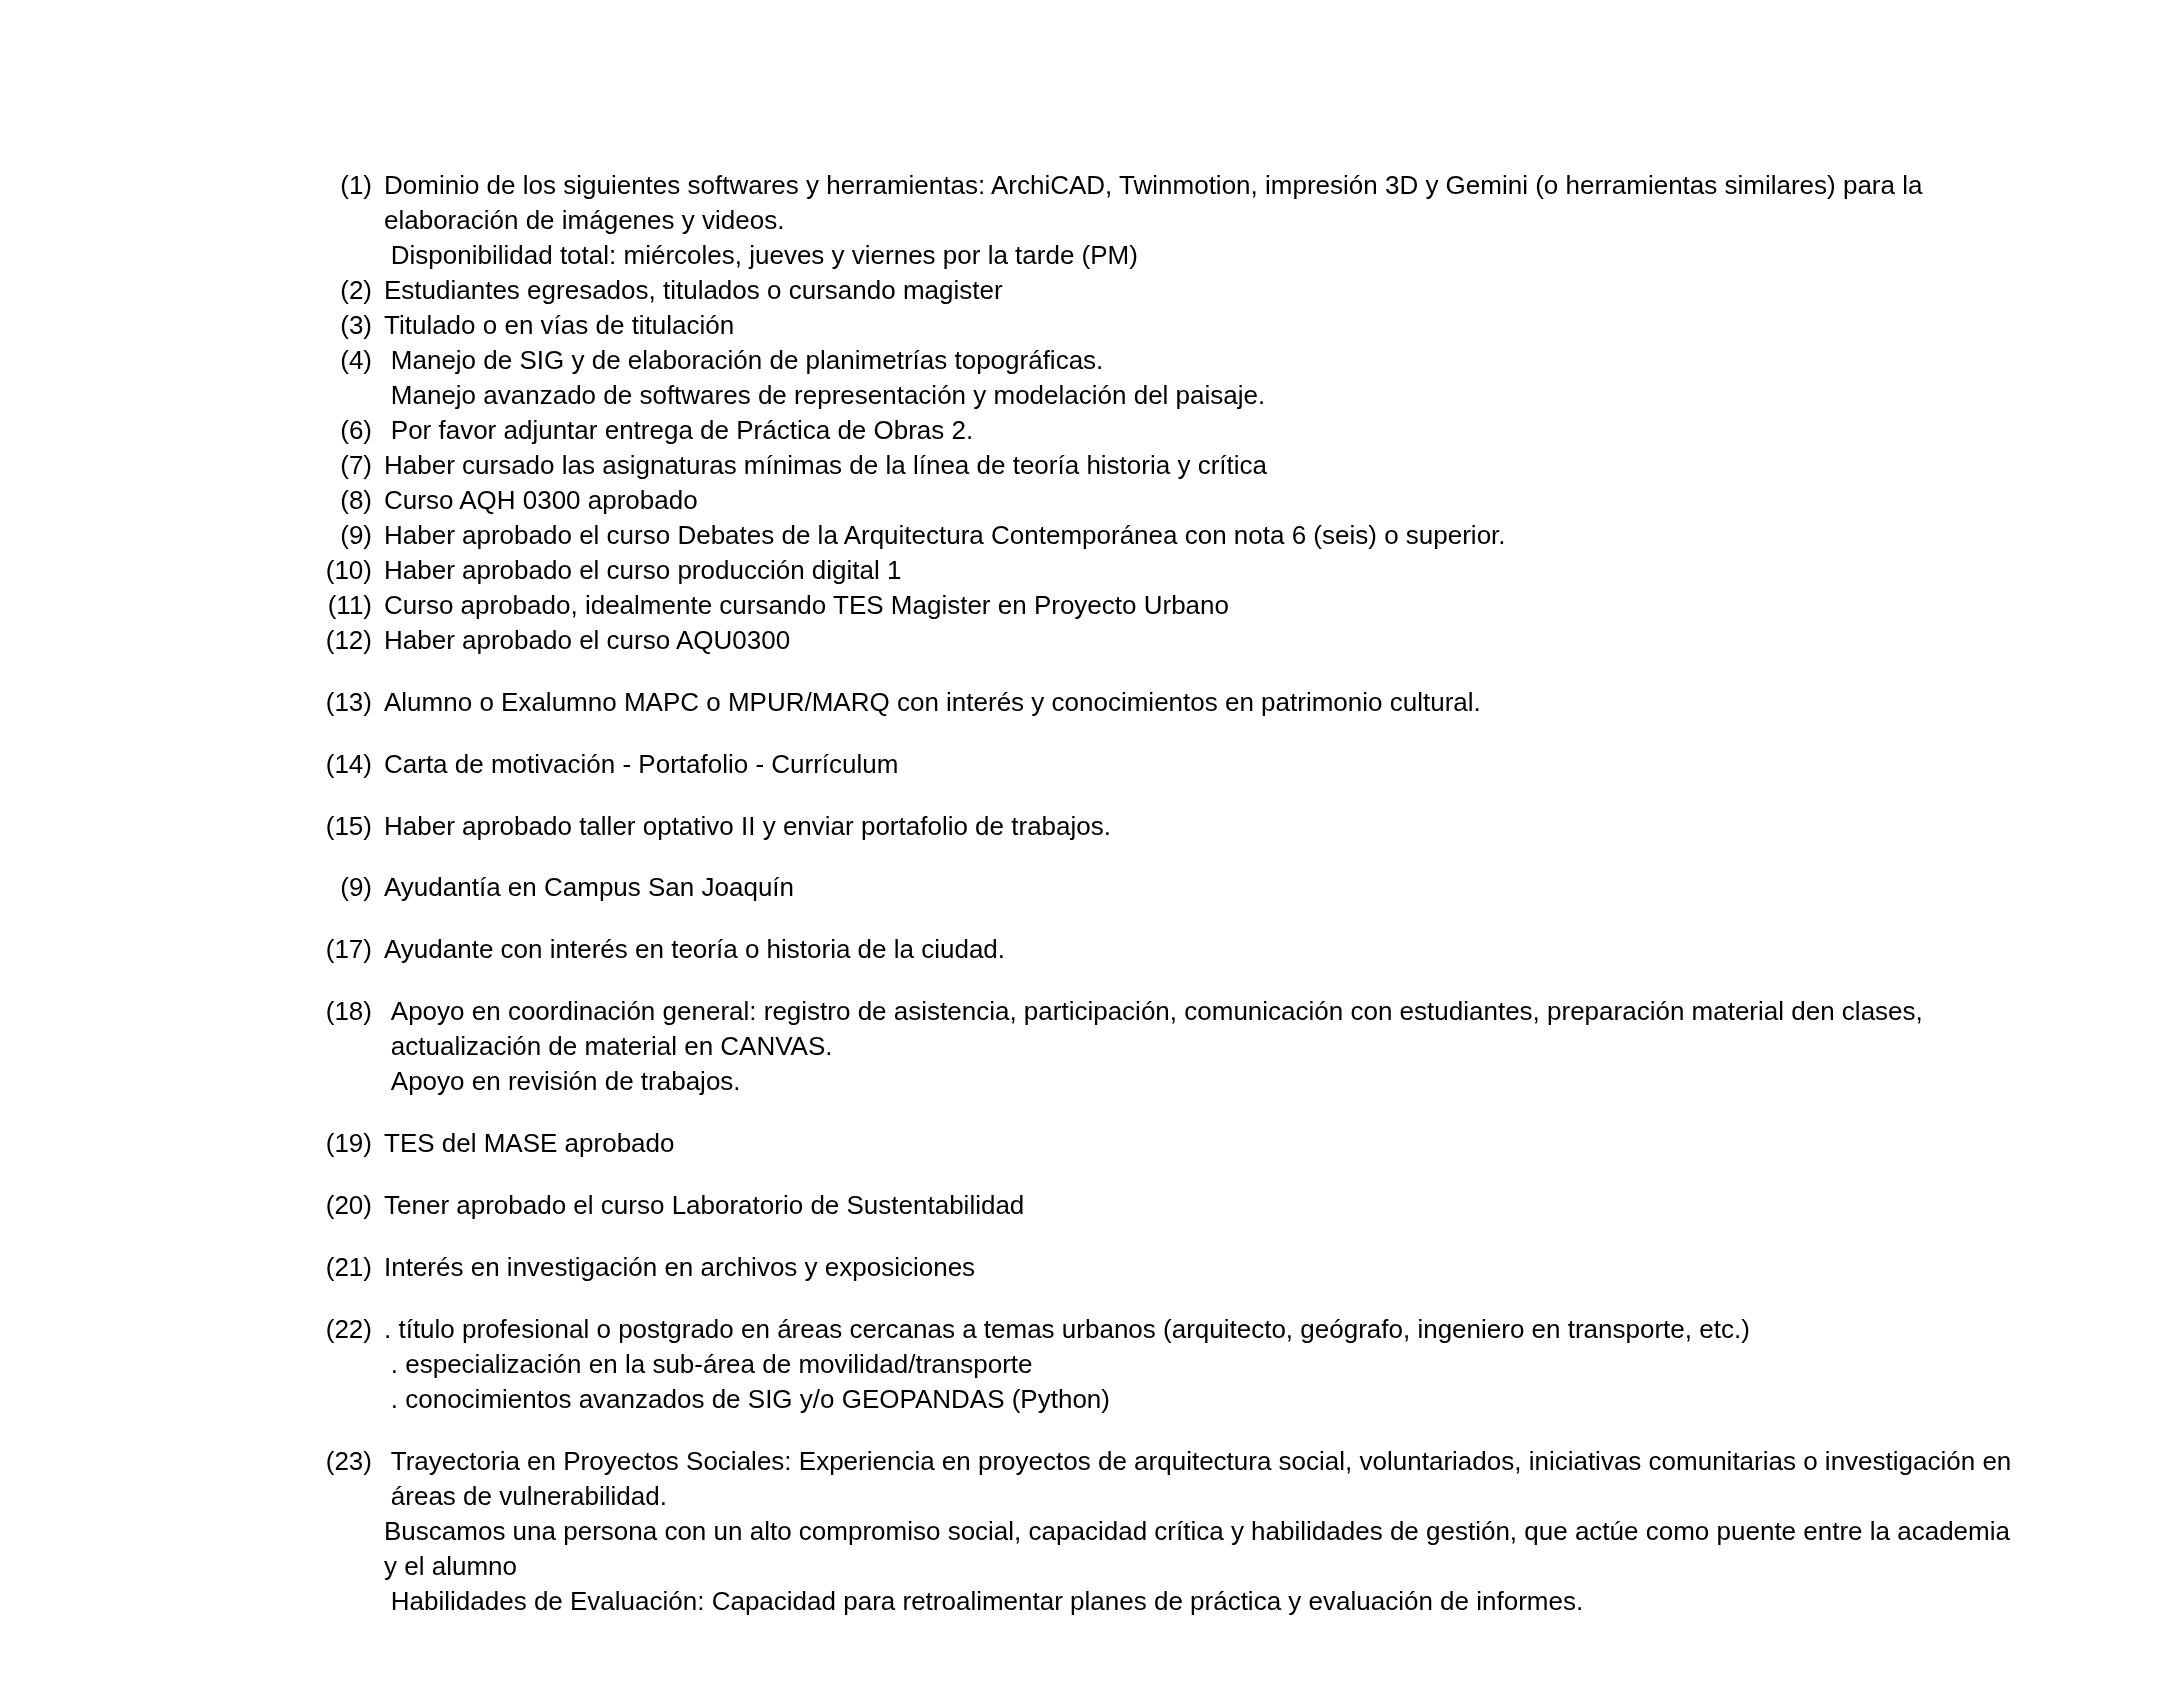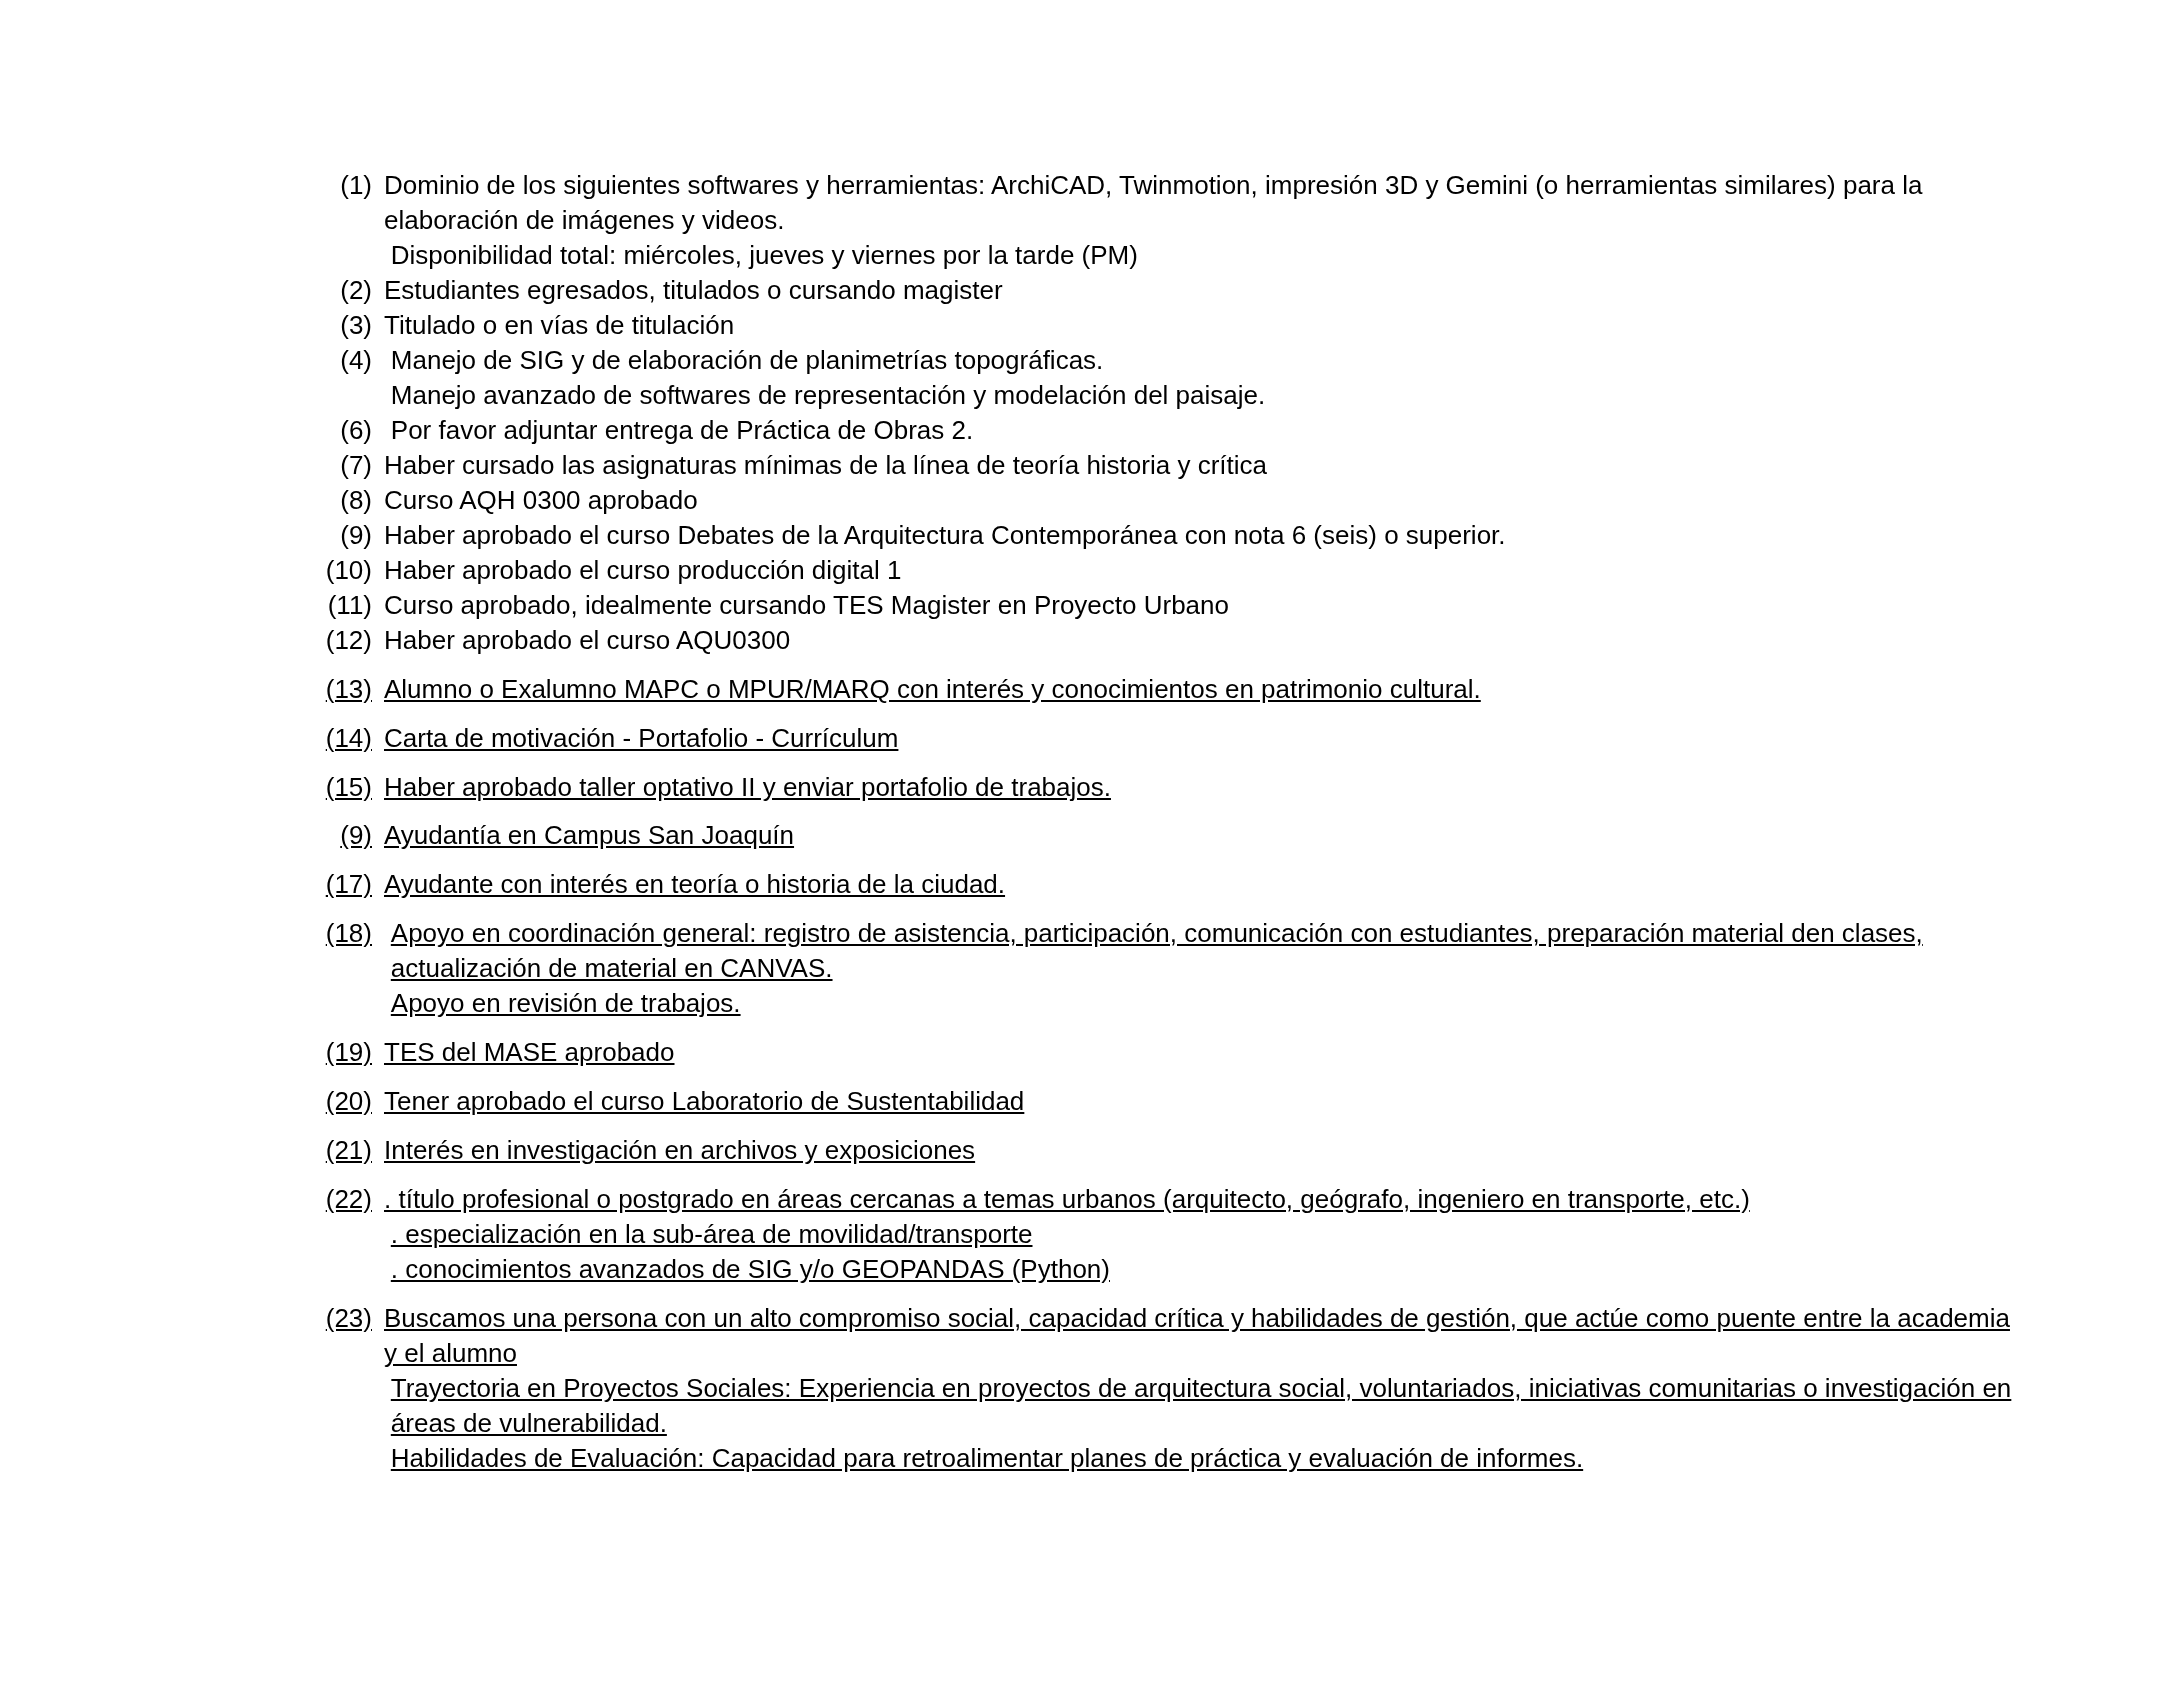"(13)" .item.loose { margin-top: 14px -> 27px; text-decoration: underline -> none }
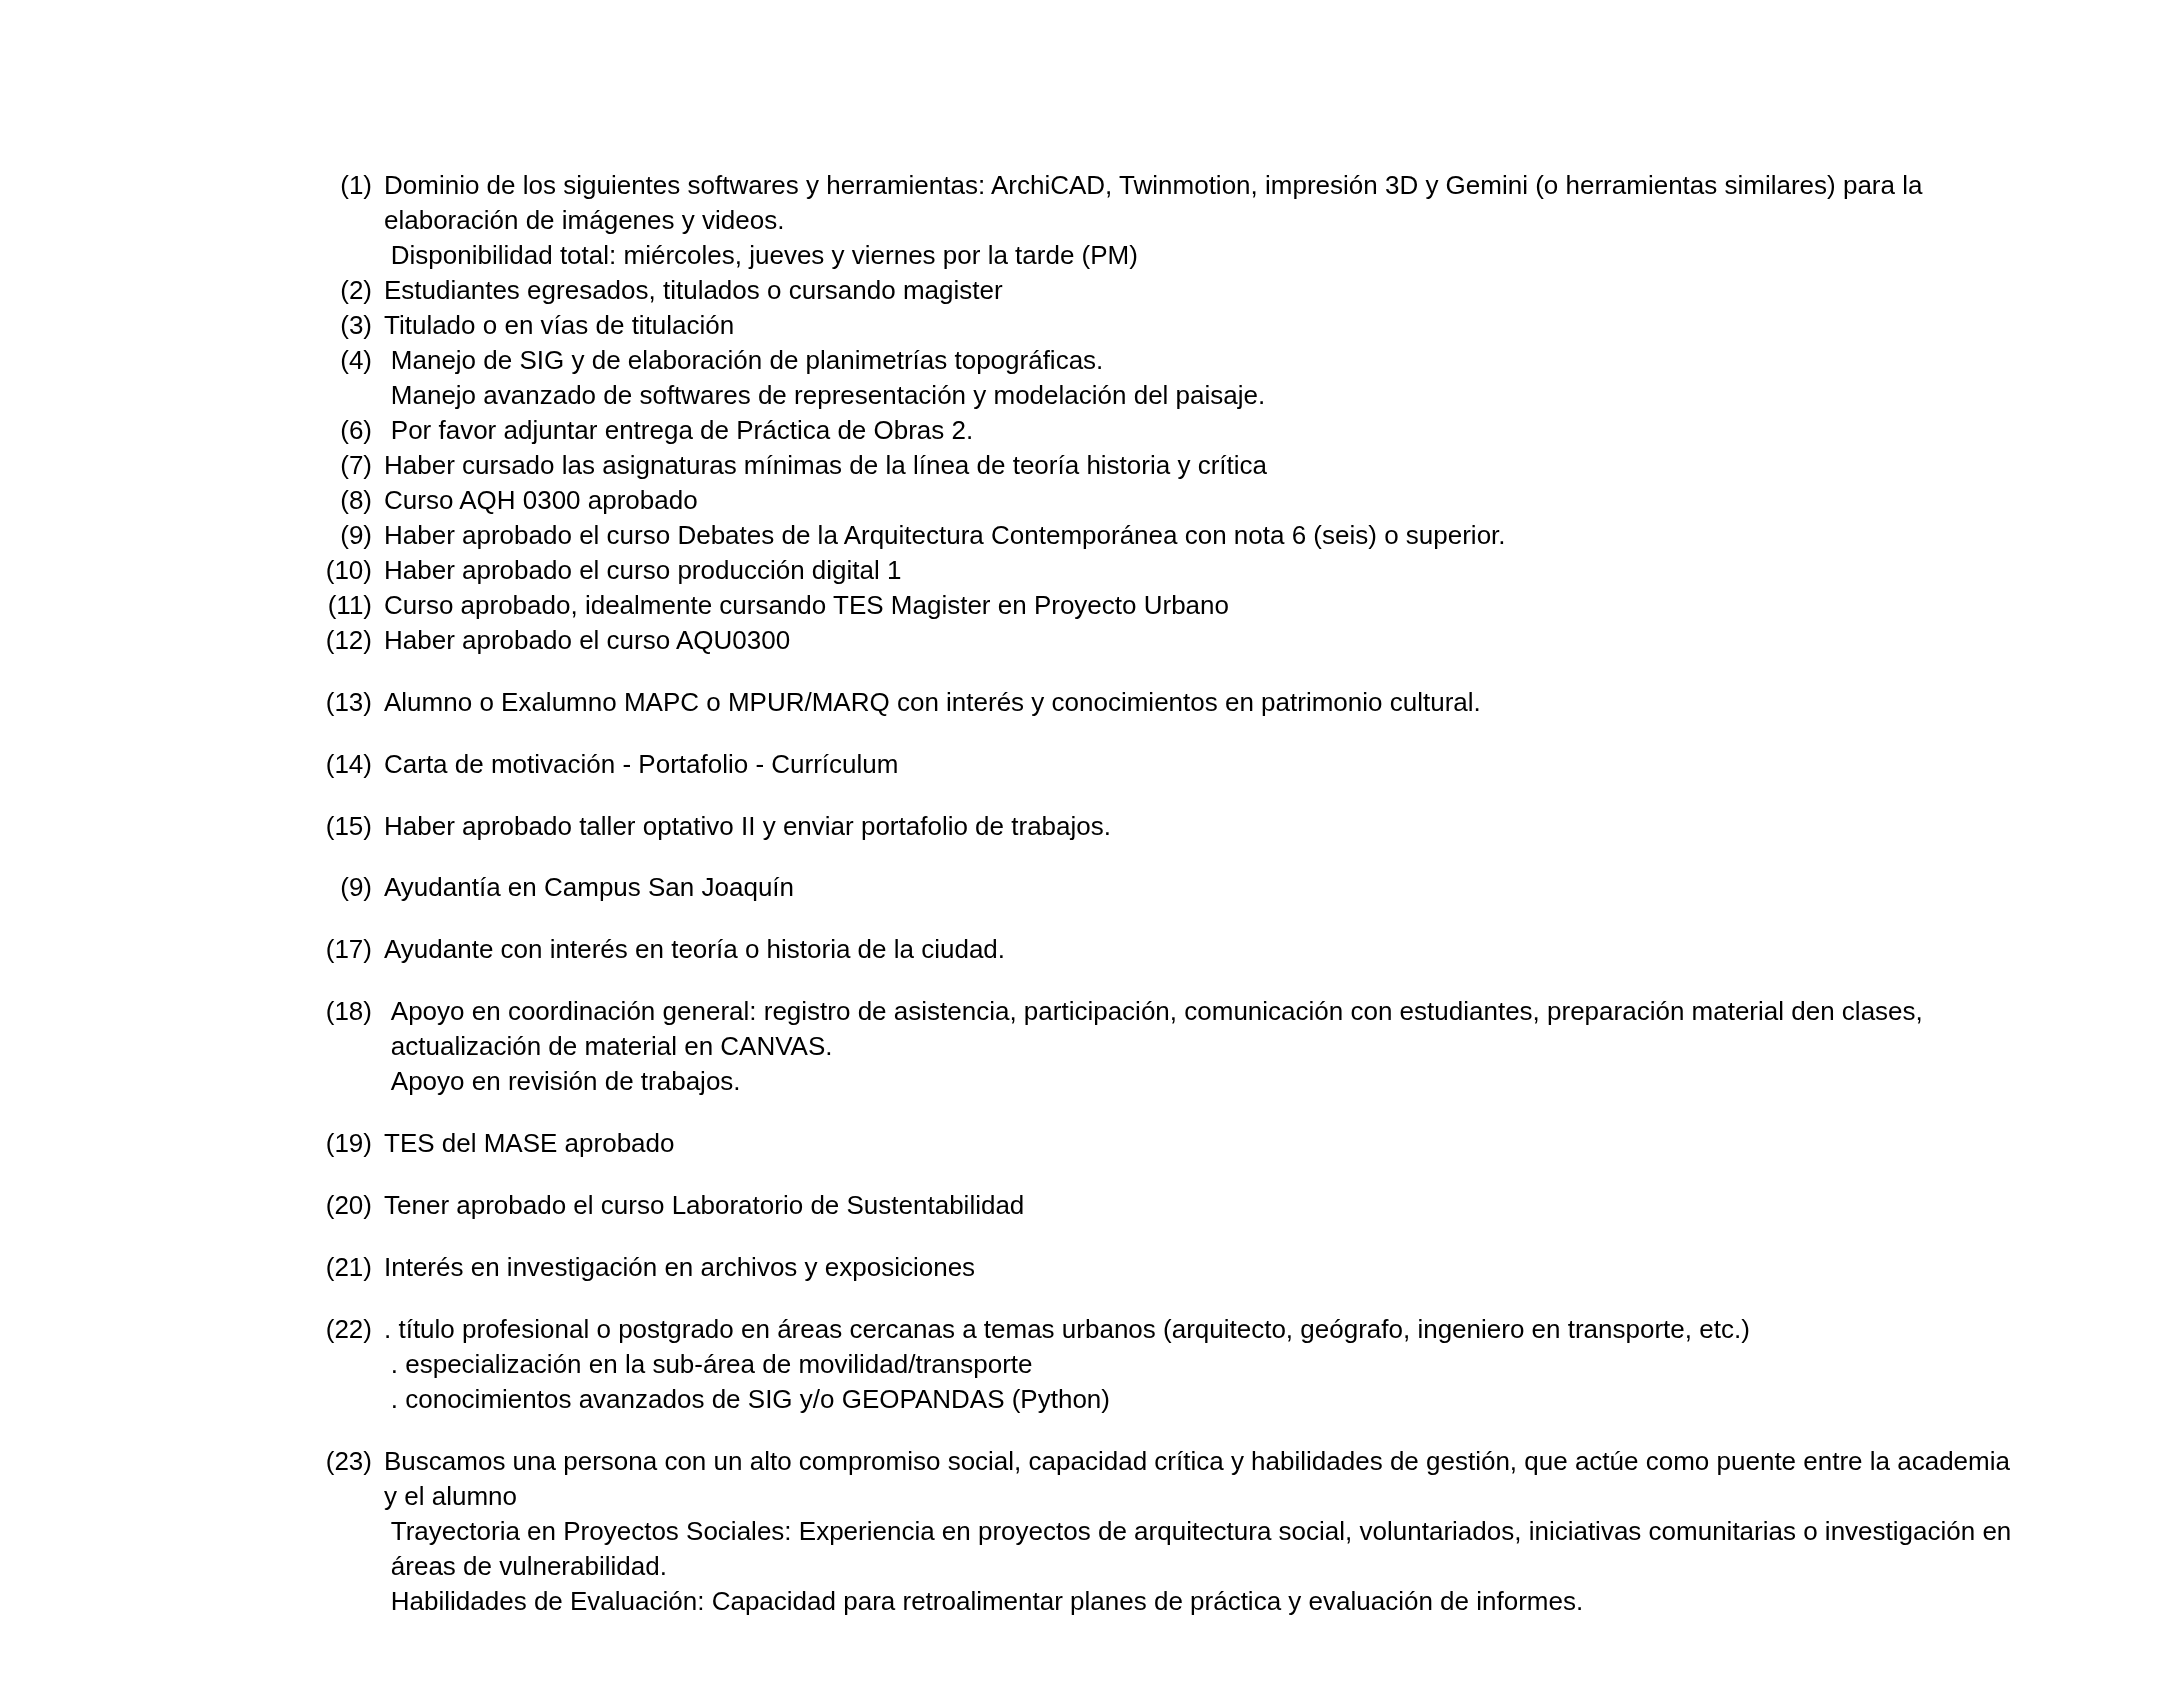"Buscamos una persona con un" div.line { order: before "Trayectoria en Proyectos Sociales:" -> after "Trayectoria en Proyectos Sociales:" }
